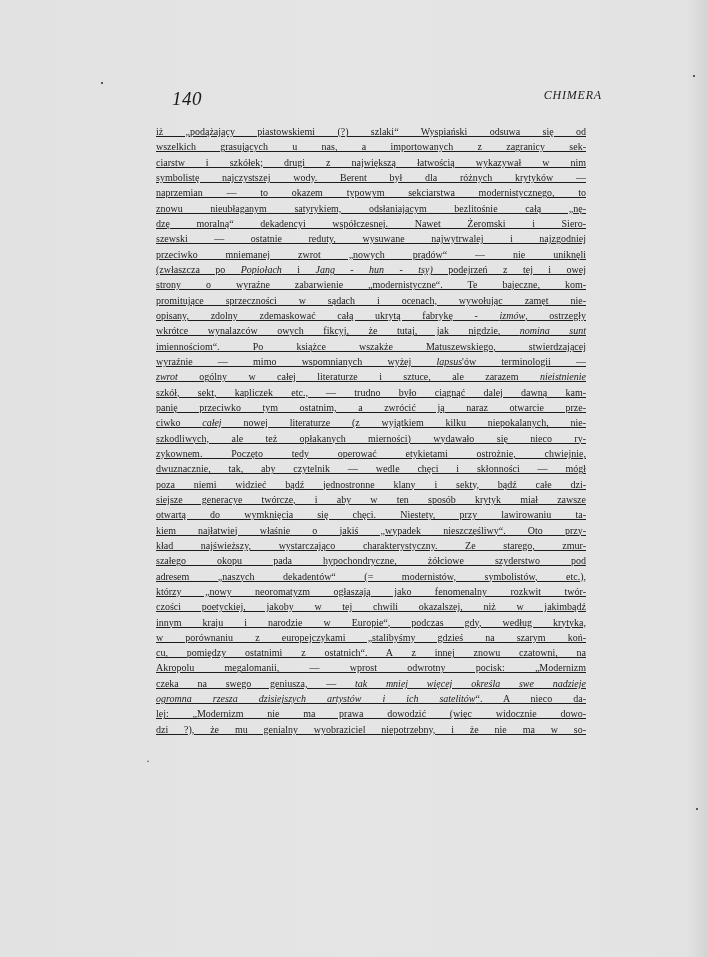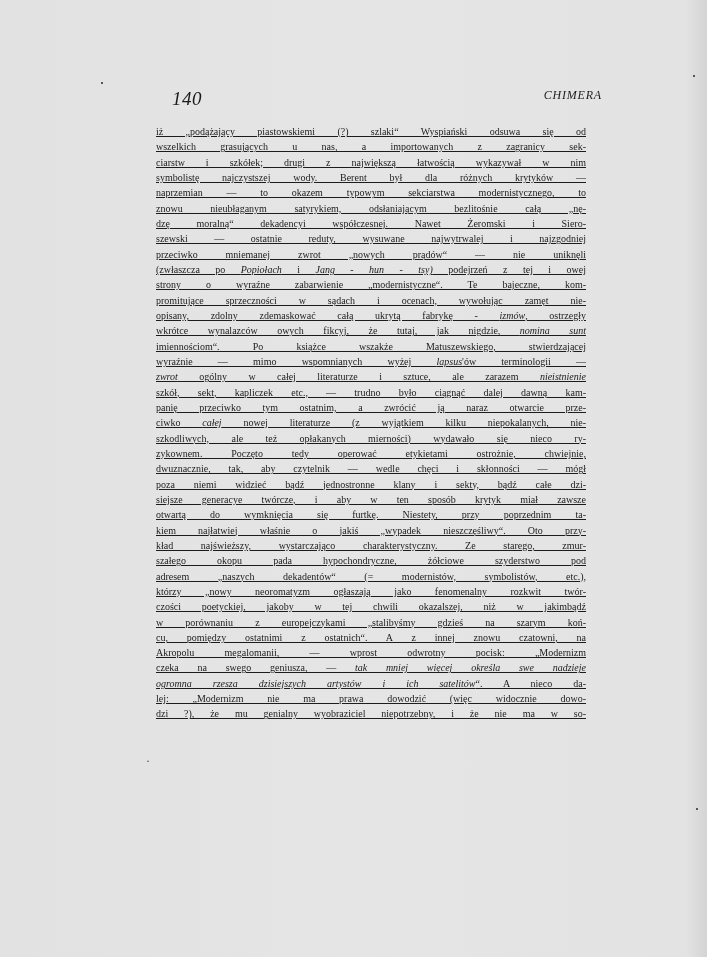"otwartą do wymknięcia się furtkę." span { text: furtkę. Niestety, przy poprzednim -> chęci. Niestety, przy lawirowaniu }
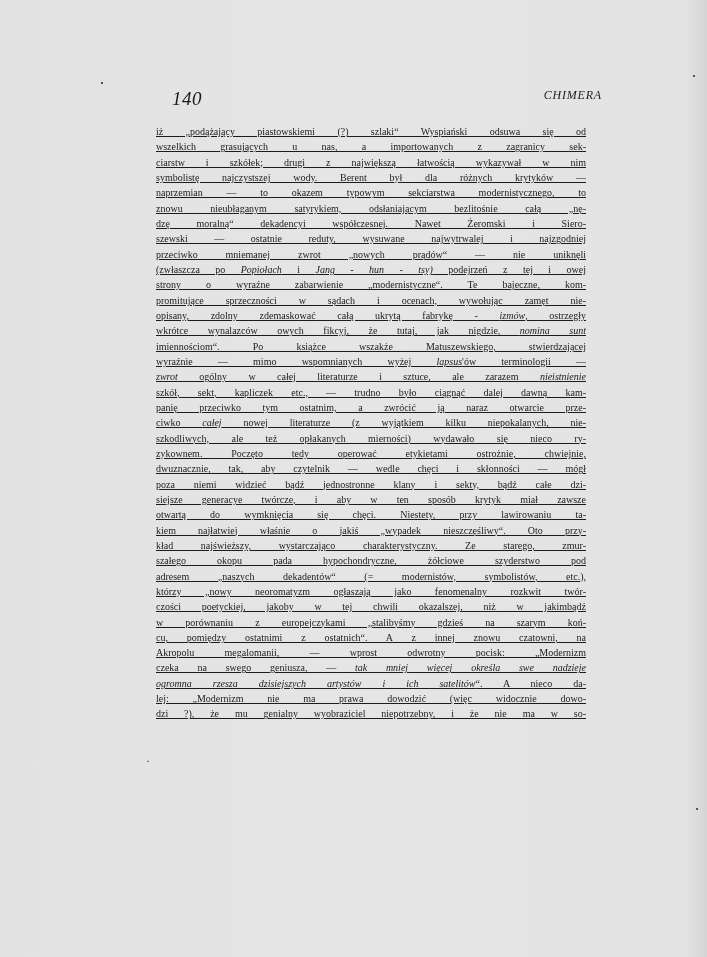"innym kraju i narodzie w" span.line { html: none -> <span><span>innym kraju i narodzie w Europie“, podczas gdy, według krytyka,</span></span> }
